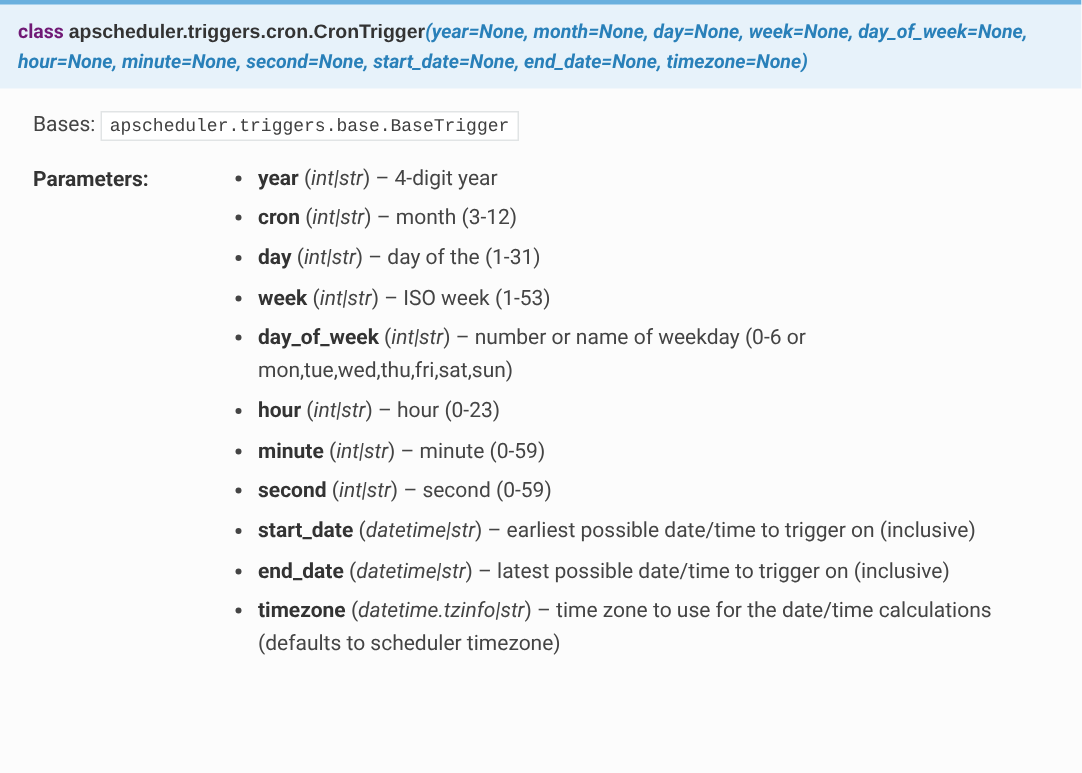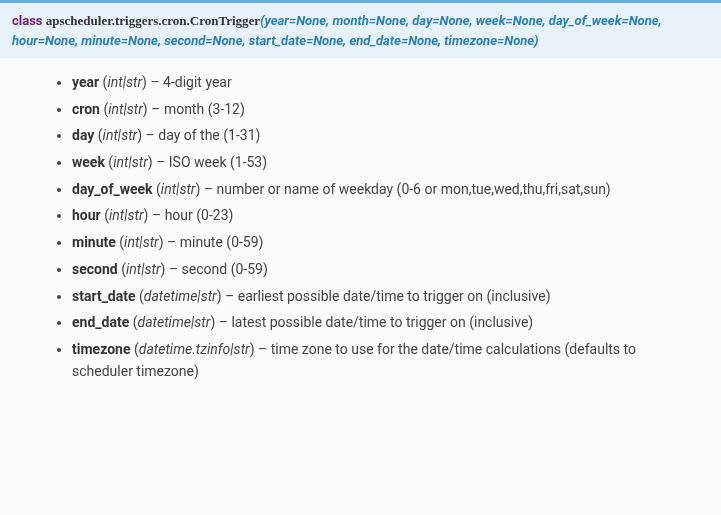"apscheduler.triggers.cron.CronTrigger" .class-header .qn { font-family: Liberation Serif, serif -> Liberation Sans, sans-serif }
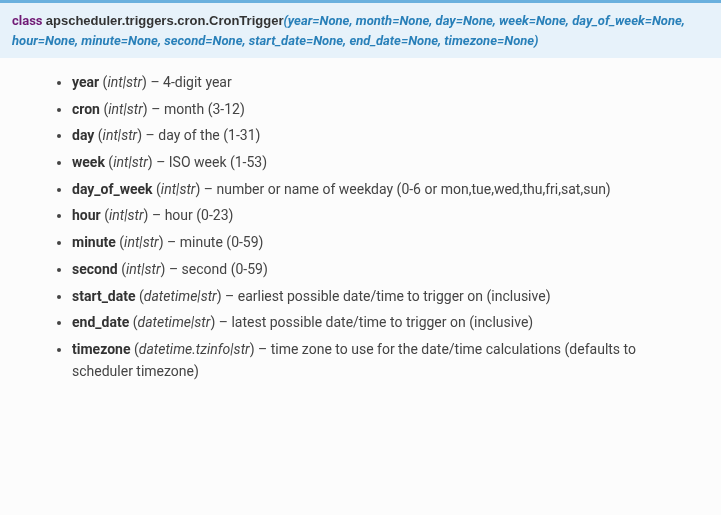"Bases:" div.bases-line { html: none -> <div> <span>Bases:</span> <span>apscheduler.triggers.base.BaseTrigger</span> </div> }
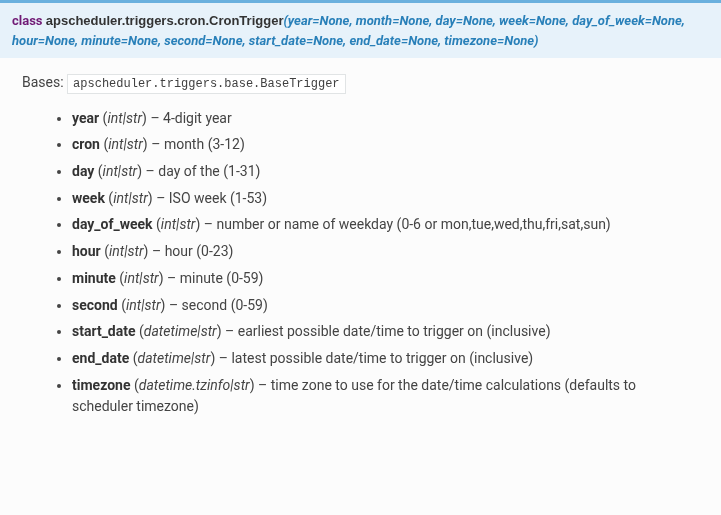"Parameters:" div.params-label { html: none -> <div>Parameters:</div> }
